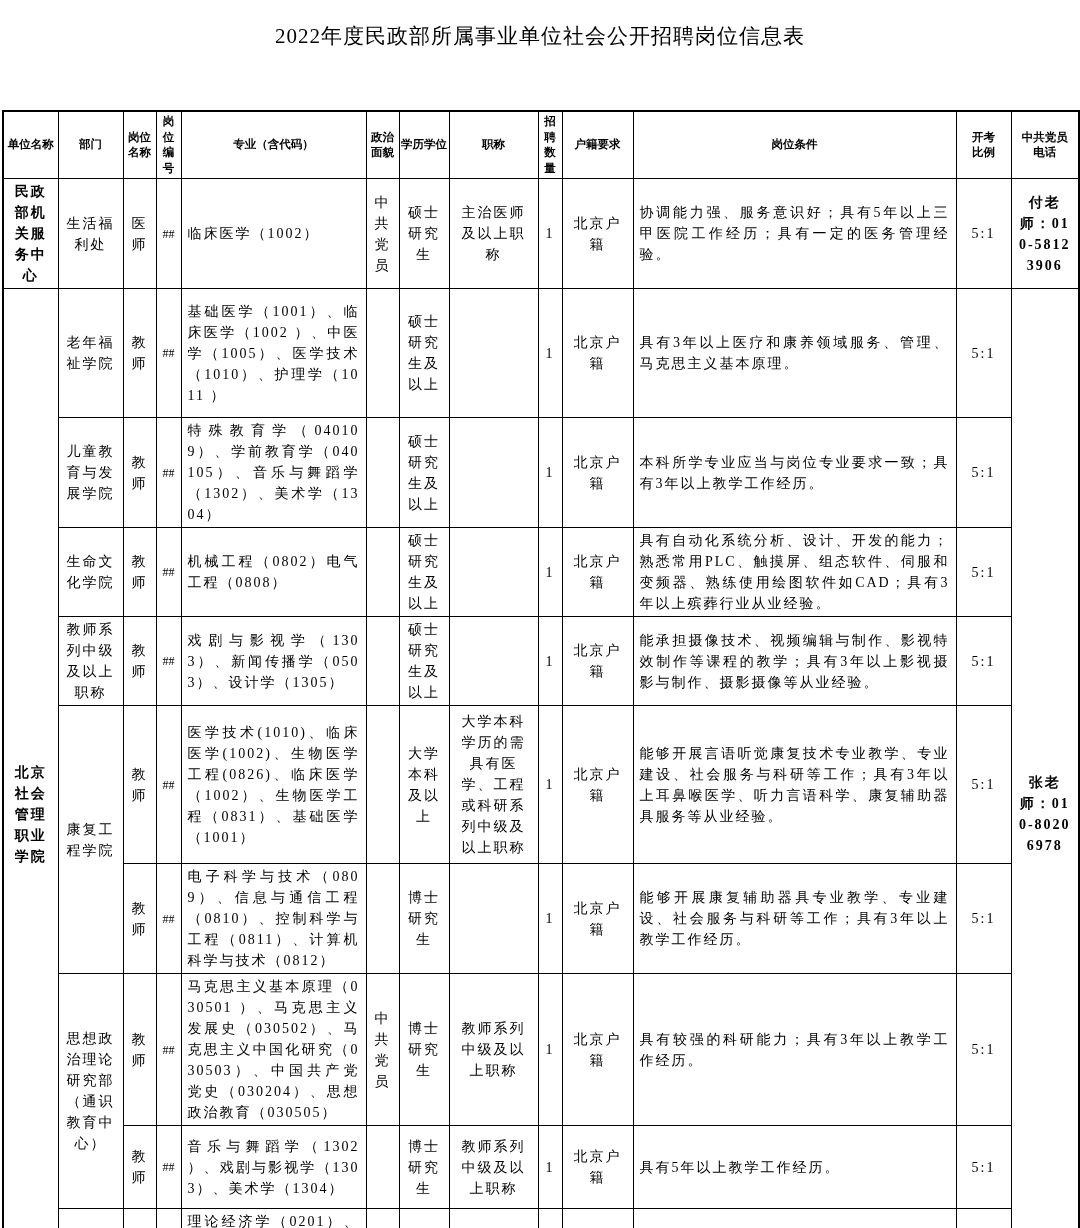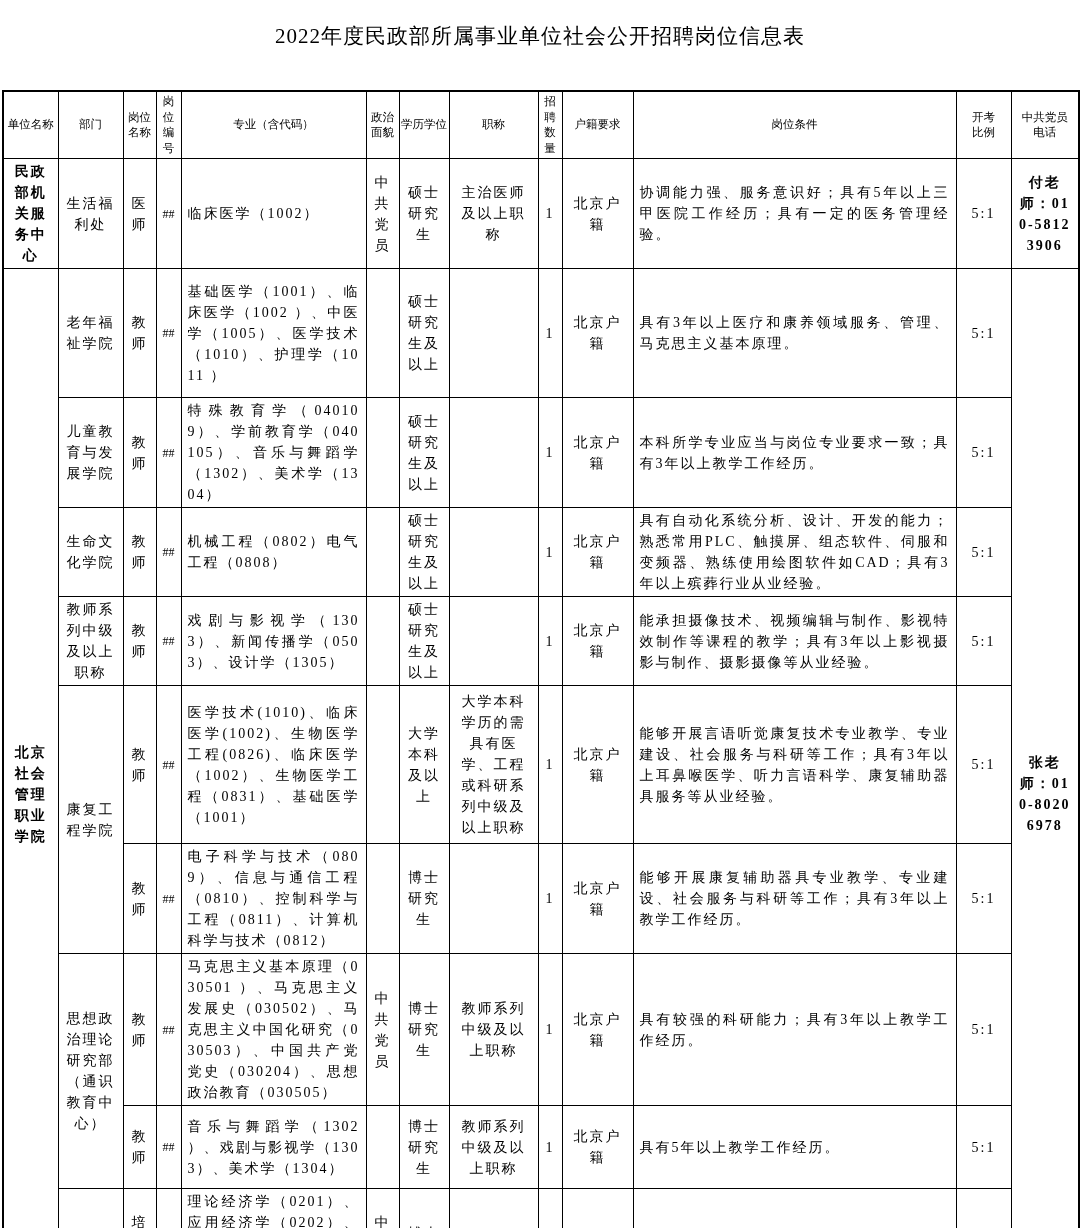"2022年度民政部所属事业单位社会公开招聘岗位信息表" .title-wrap { padding-bottom: 40px -> 60px }
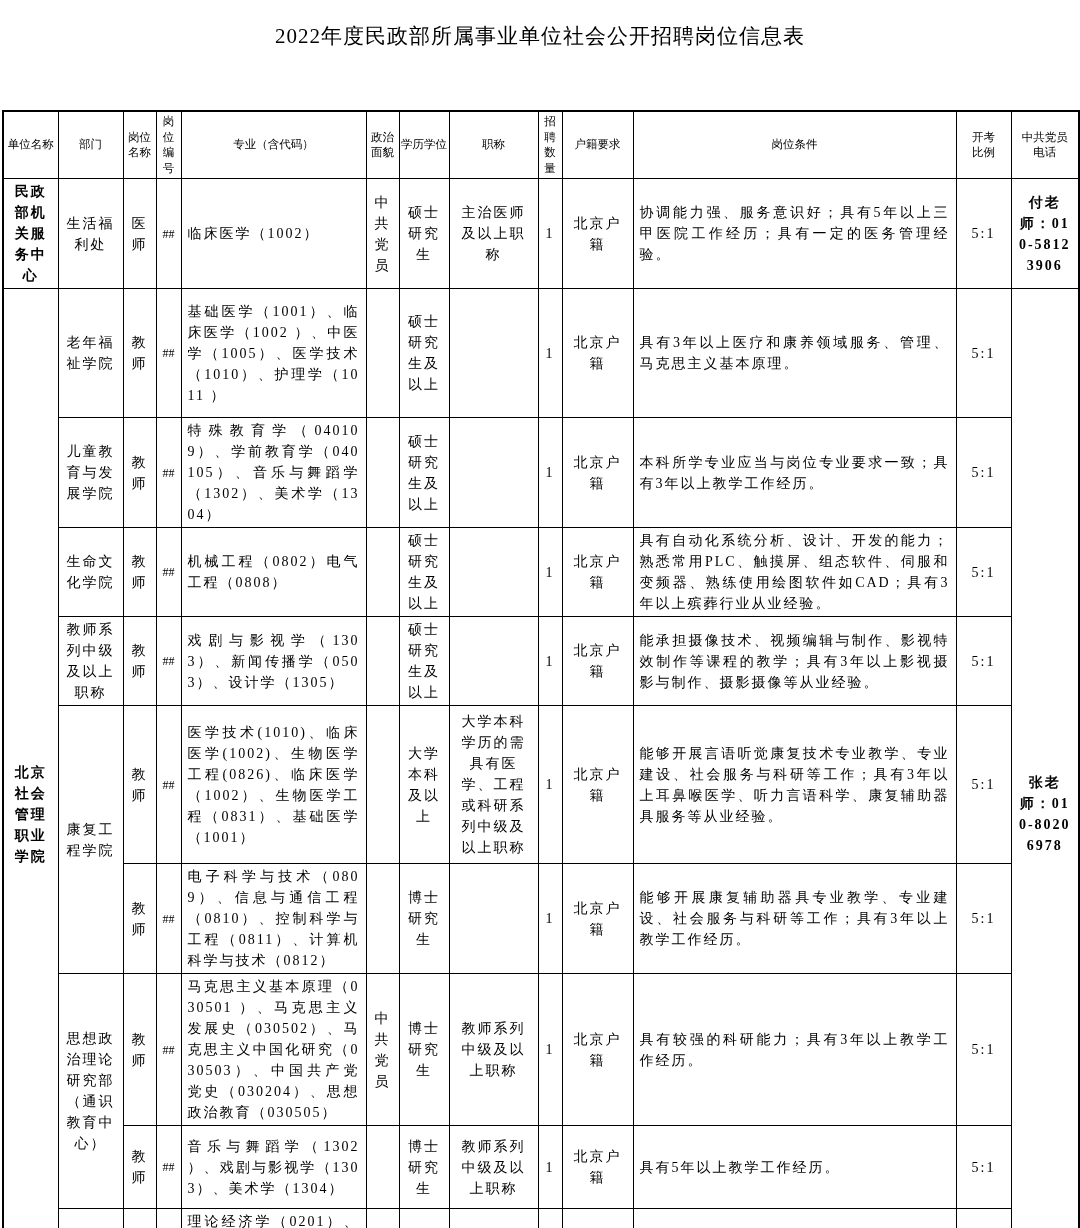"岗位" .grid th { font-weight: normal -> bold }
